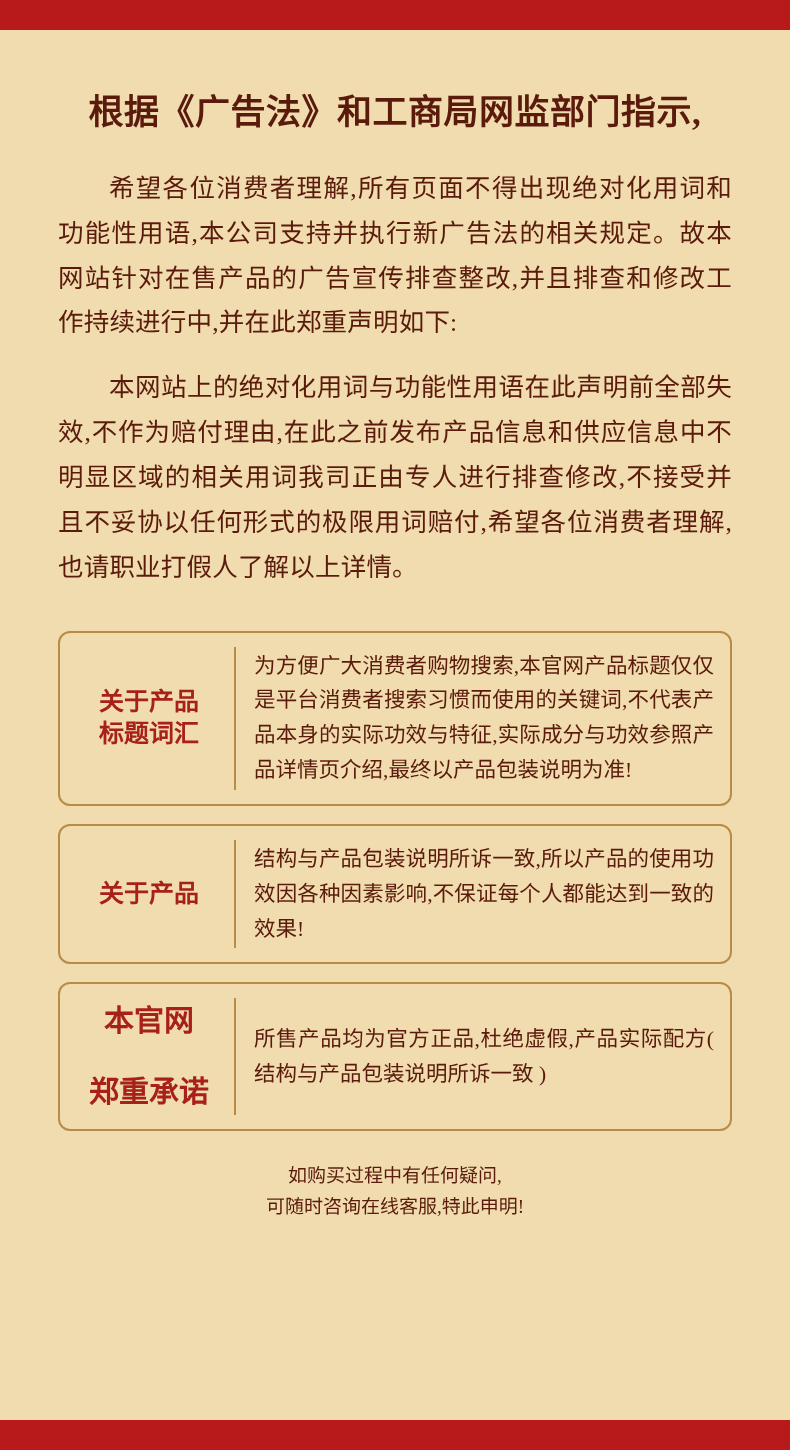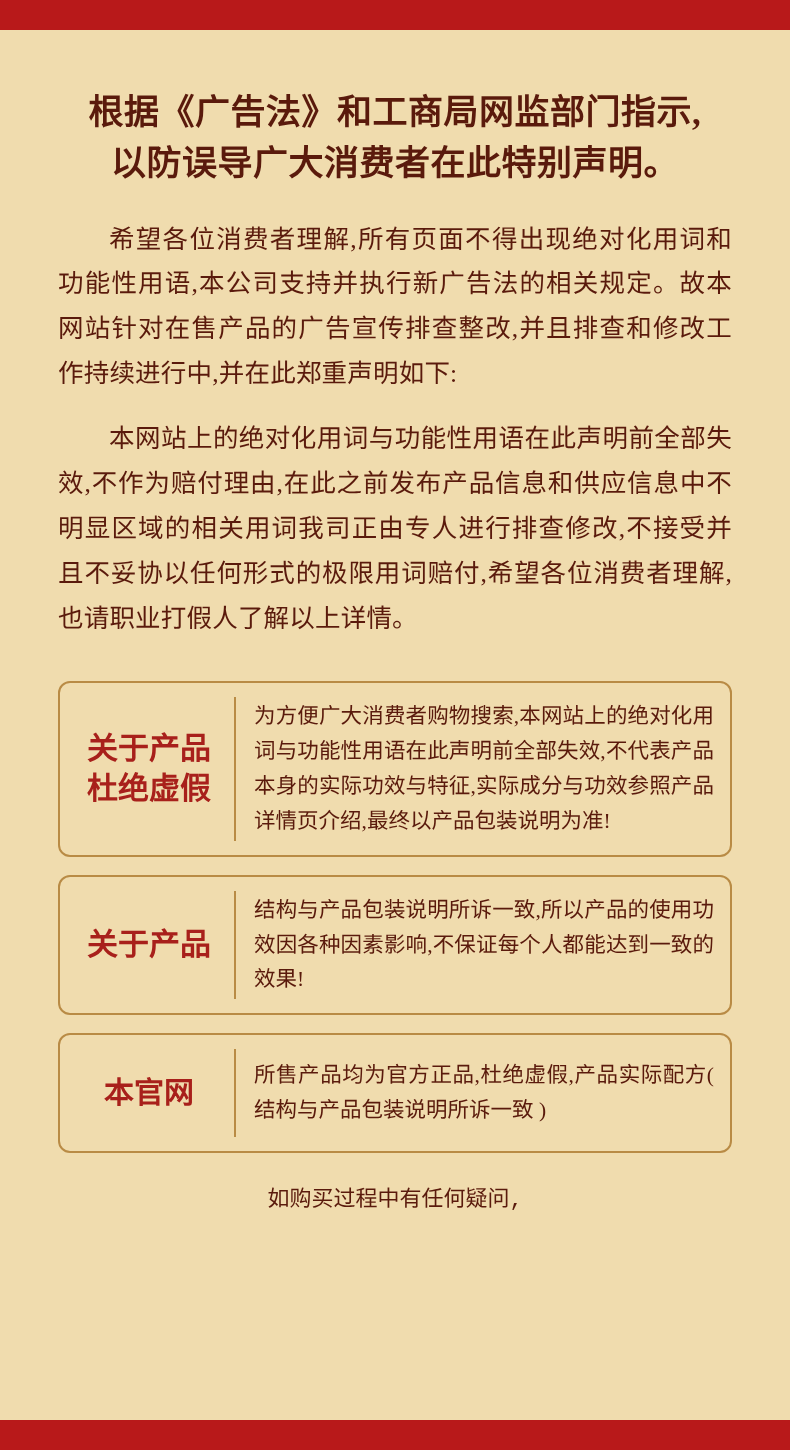"以防误导广大消费者在此特别声明。" span.line2 { html: <span>以防误导广大消费者在此特别声明。</span> -> none }
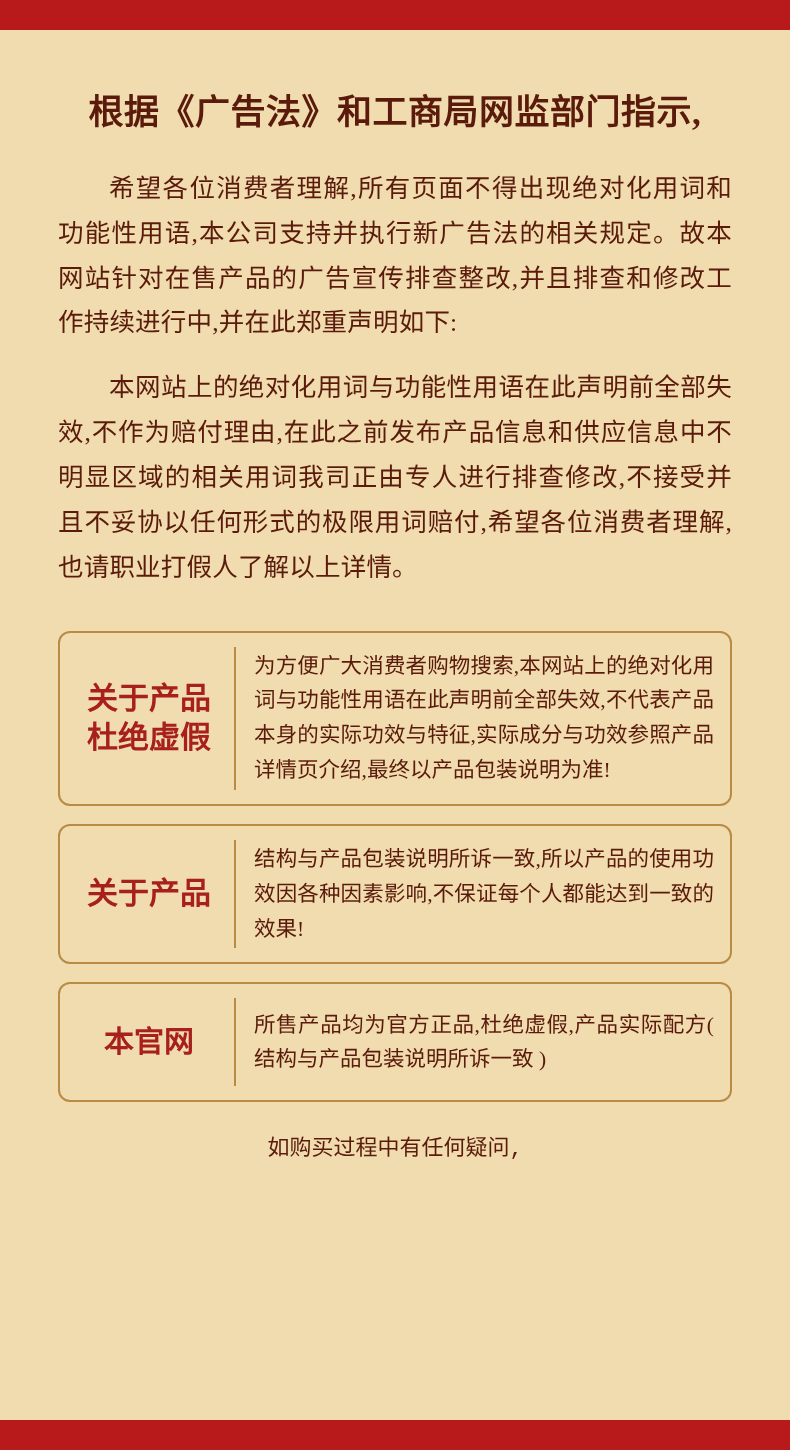"为方便广大消费者购物搜索,本网站上的绝对化用词与功能性用语在此声明前全部失效,不" div.card-body { text: 网站上的绝对化用词与功能性用语在此声明前全部失效 -> 官网产品标题仅仅是平台消费者搜索习惯而使用的关键词 }
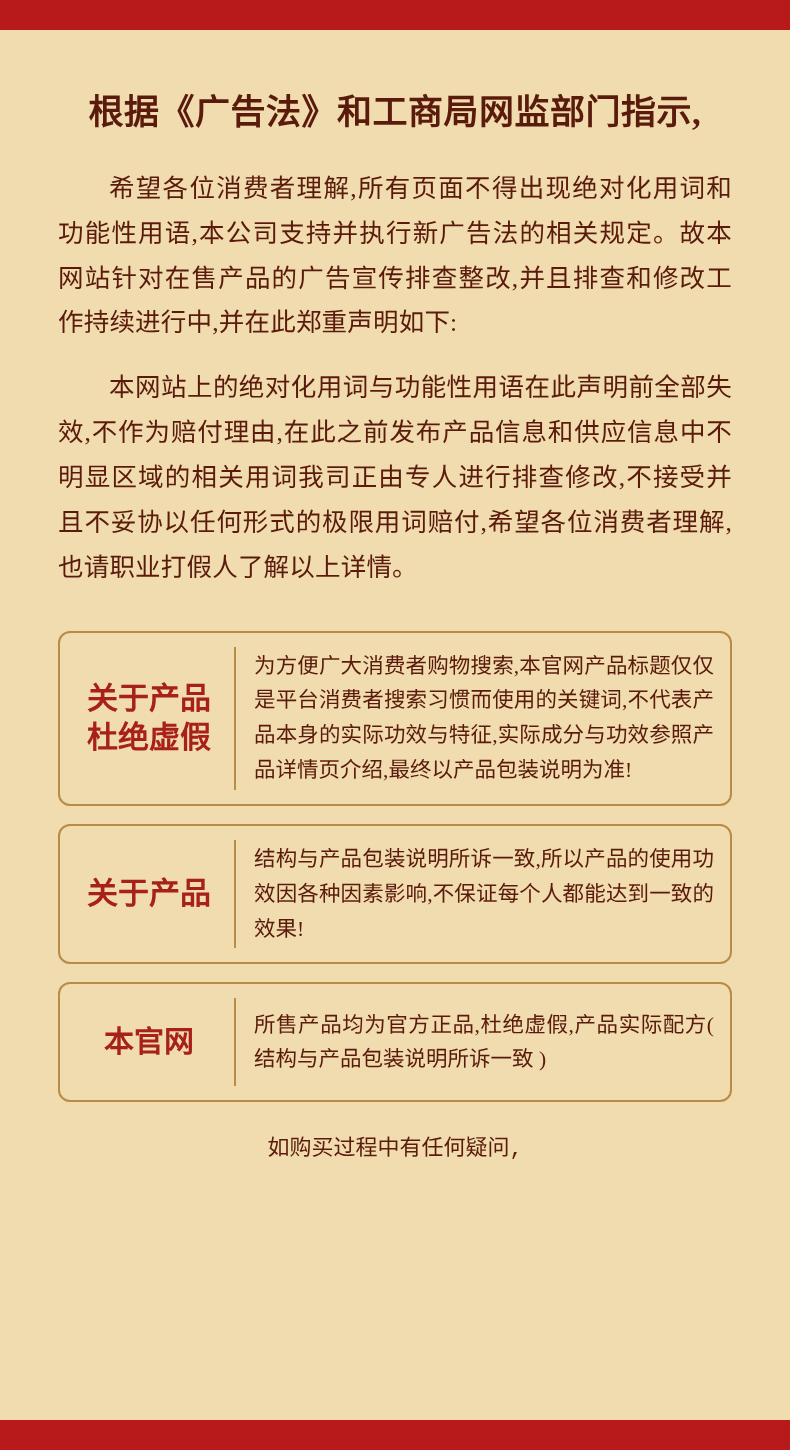"关于产品" .card-title { font-size: 31px -> 25px }
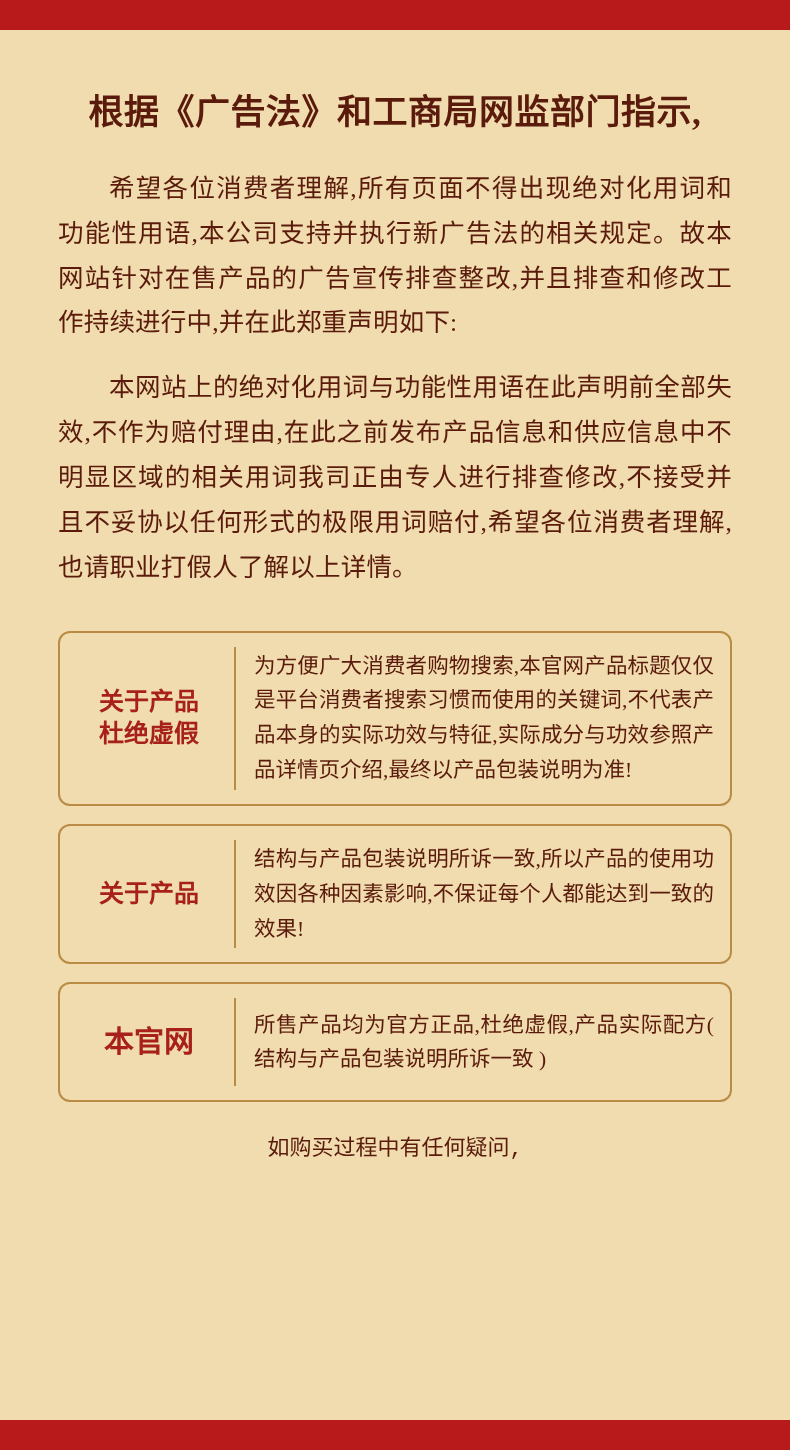"杜绝虚假" span { text: 杜绝虚假 -> 标题词汇 }
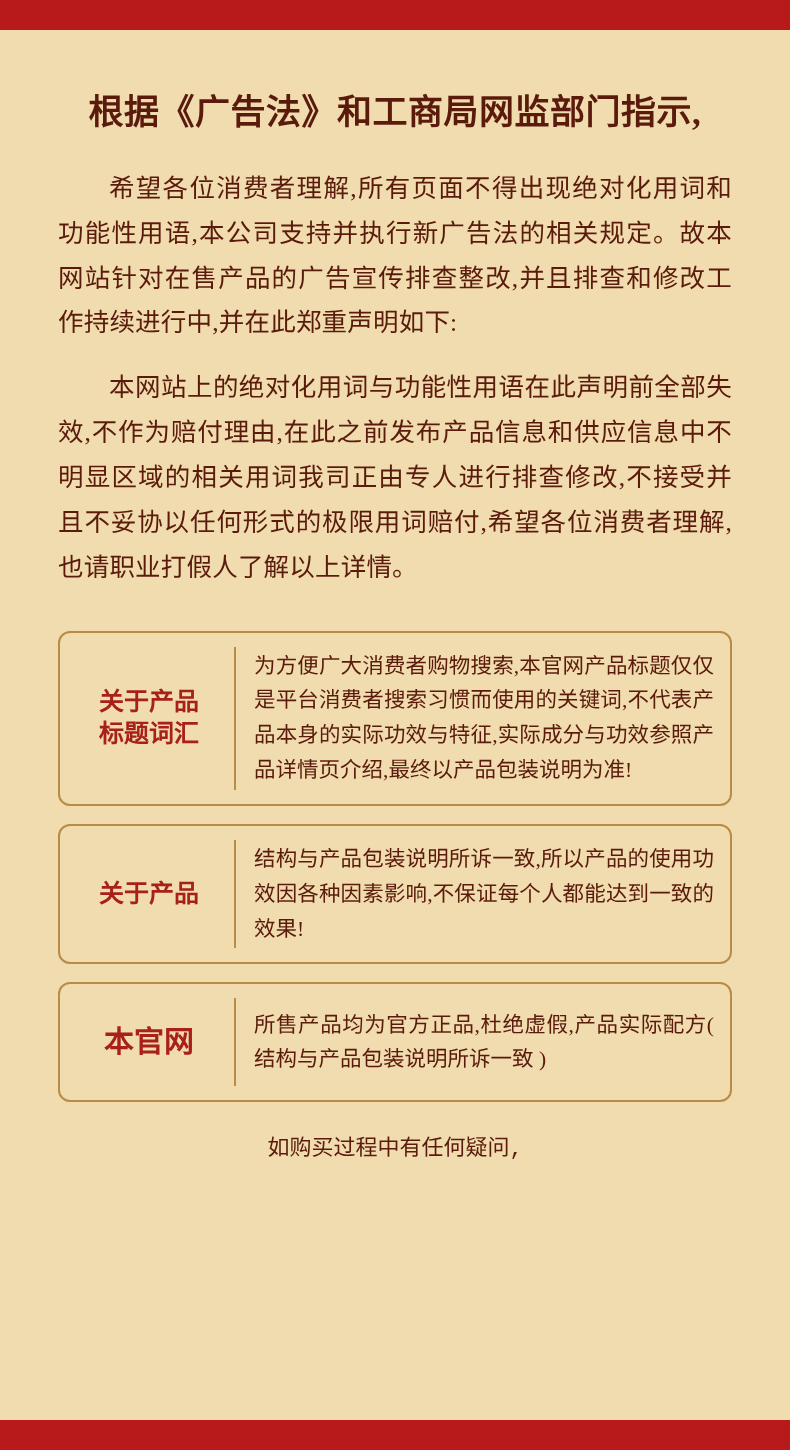"郑重承诺" span { html: none -> <span>郑重承诺</span> }
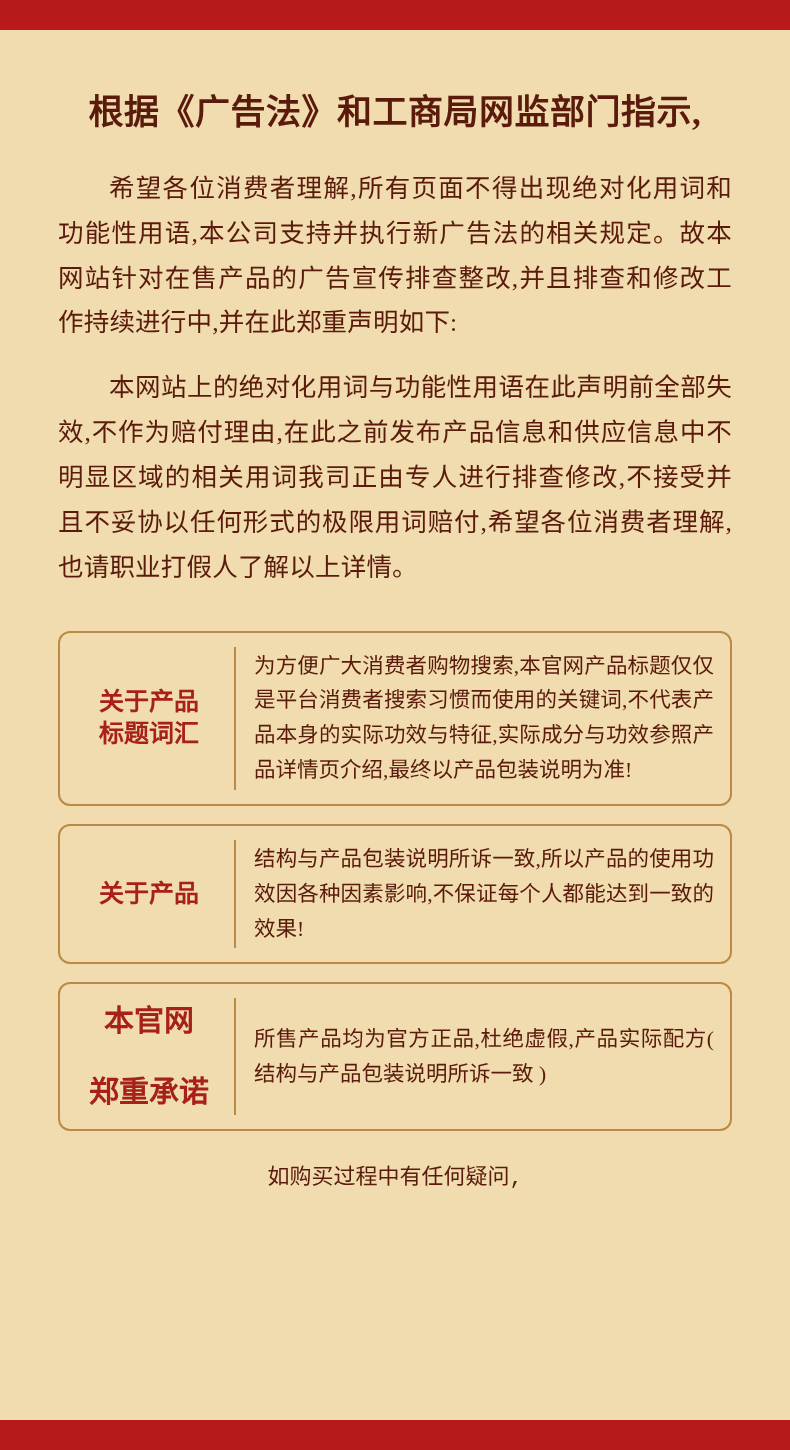"如购买过程中有任何疑问," .footer { font-family: Liberation Mono, monospace -> none; font-size: 22px -> 19px }
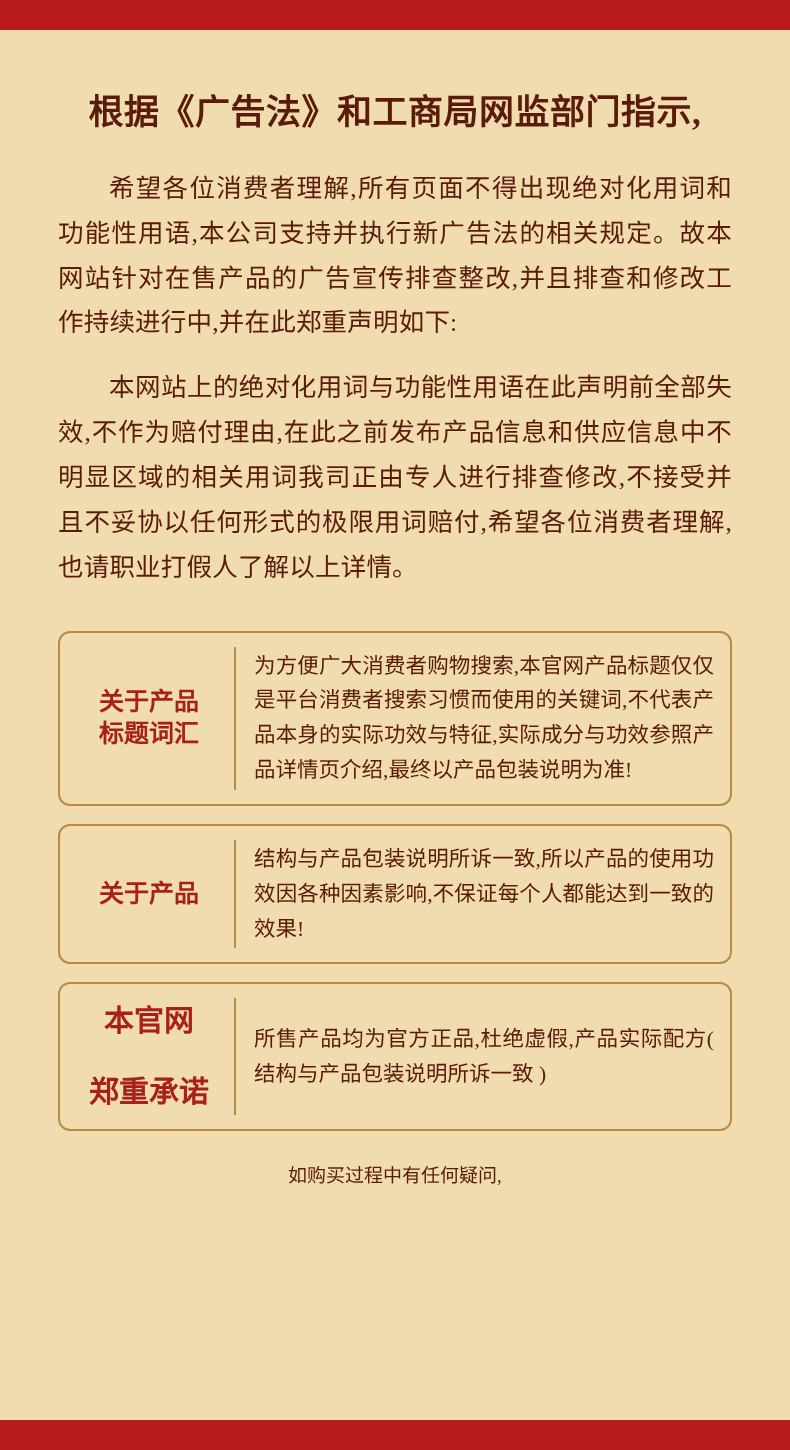"可随时咨询在线客服,特此申明!" span.f-line { html: none -> <span>可随时咨询在线客服,特此申明!</span> }
